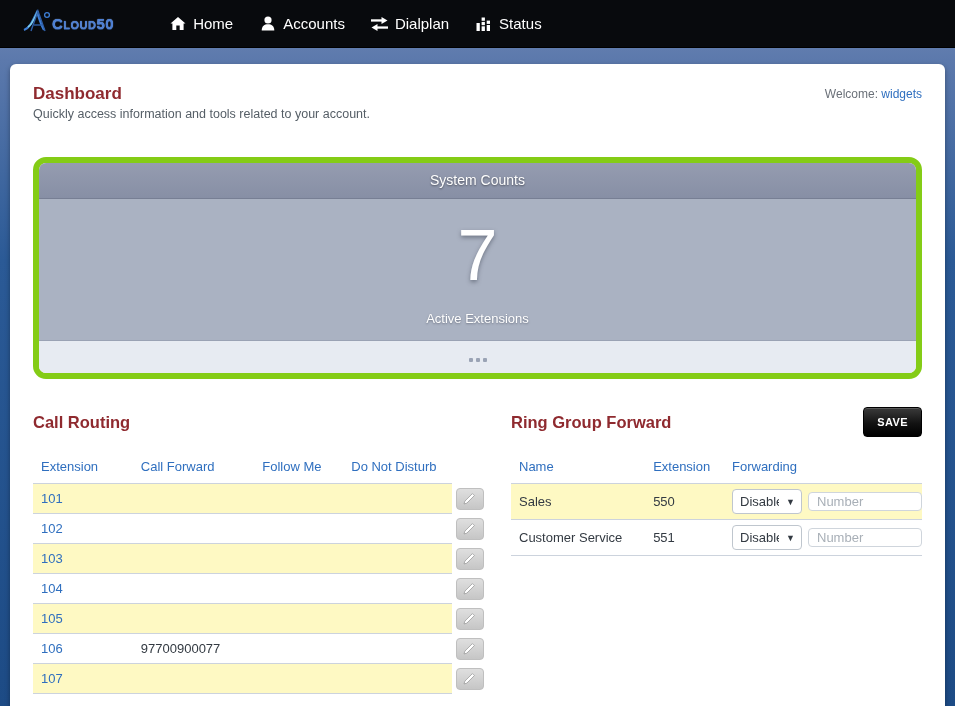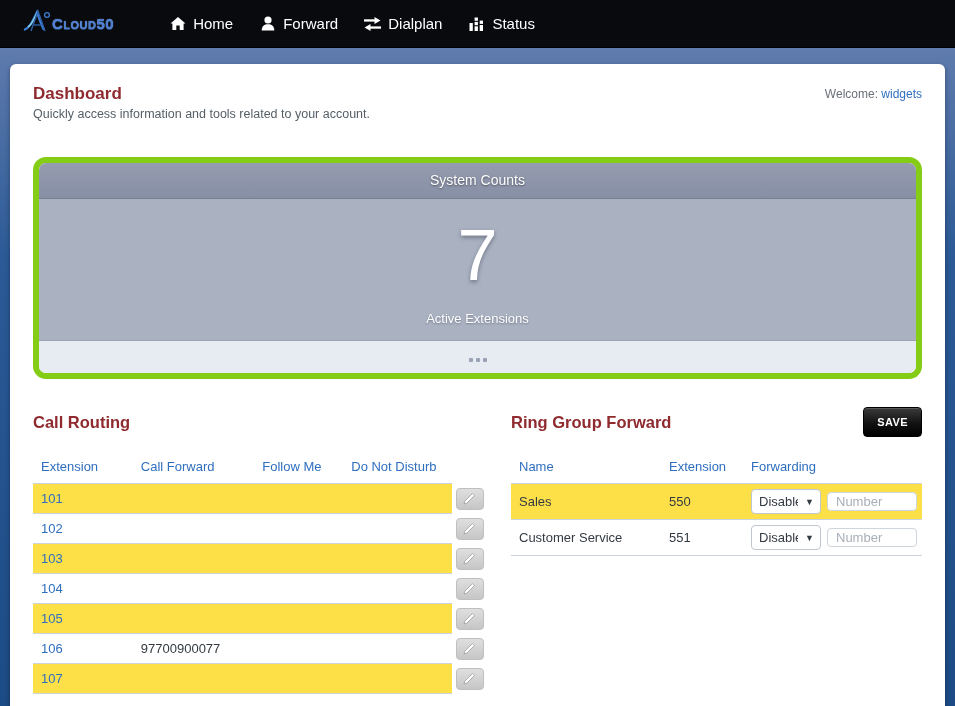"Forward" span { text: Forward -> Accounts }
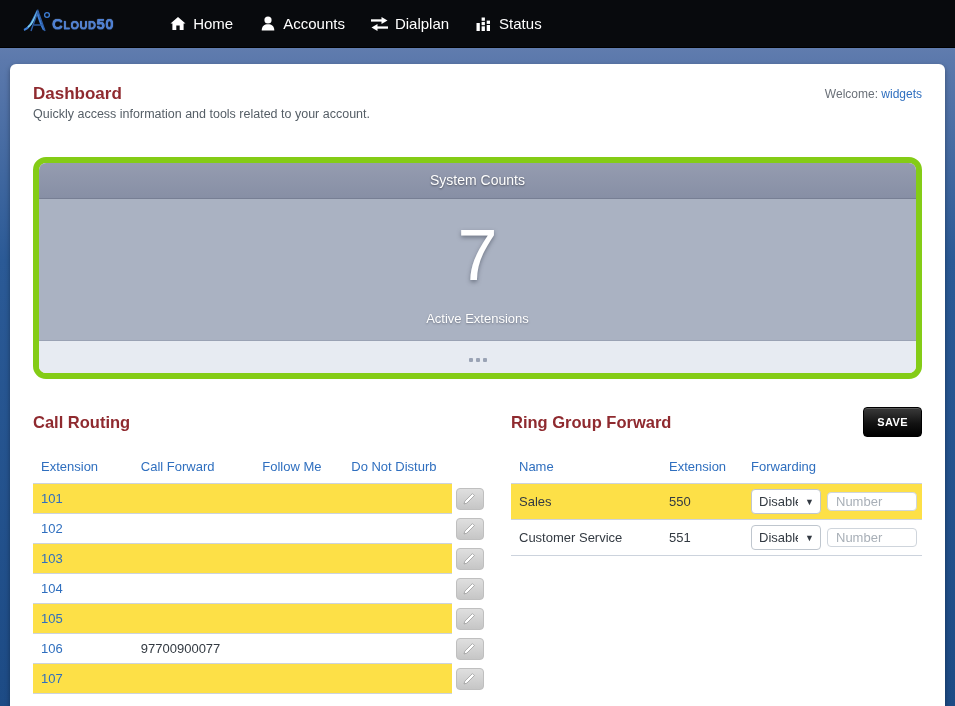"101" tbody tr.odd td { background: #fde047 -> #fef9c3 }
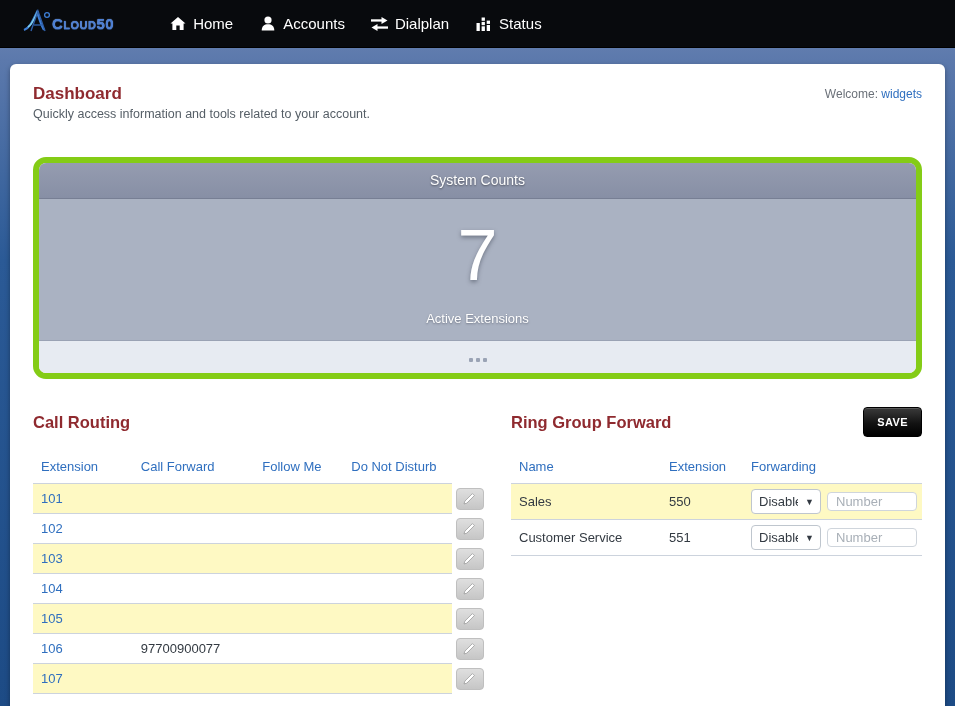"Number" .inp { width: 90px -> 114px }
